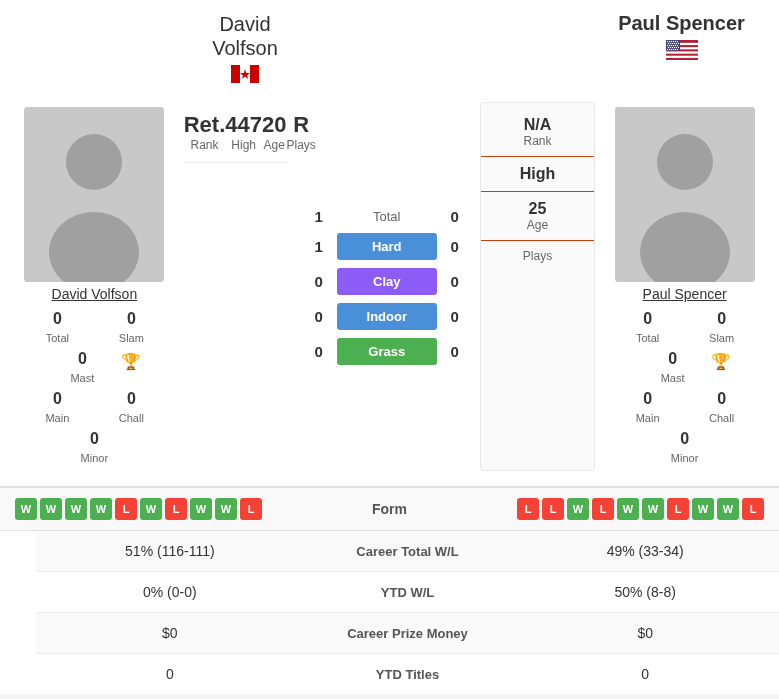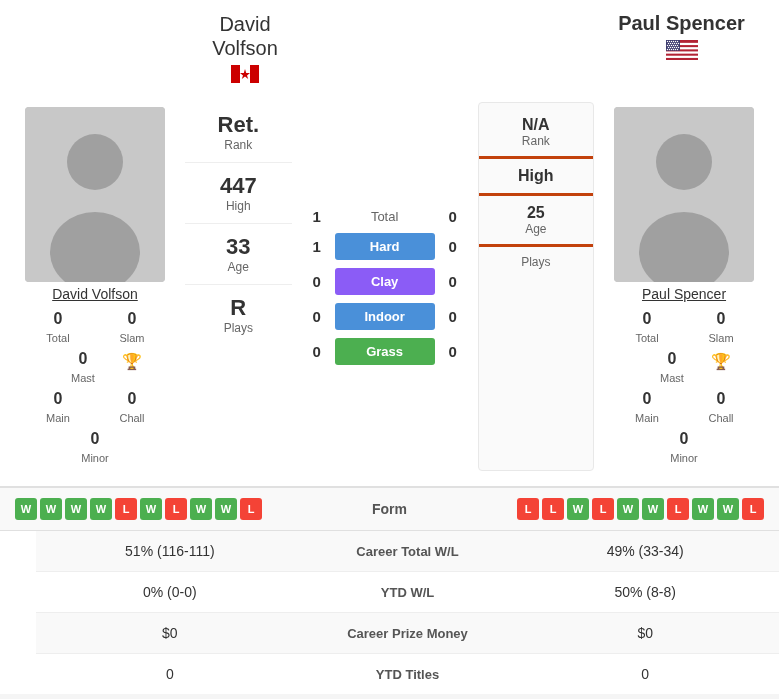"Ret." .center-col { flex-direction: column -> row }
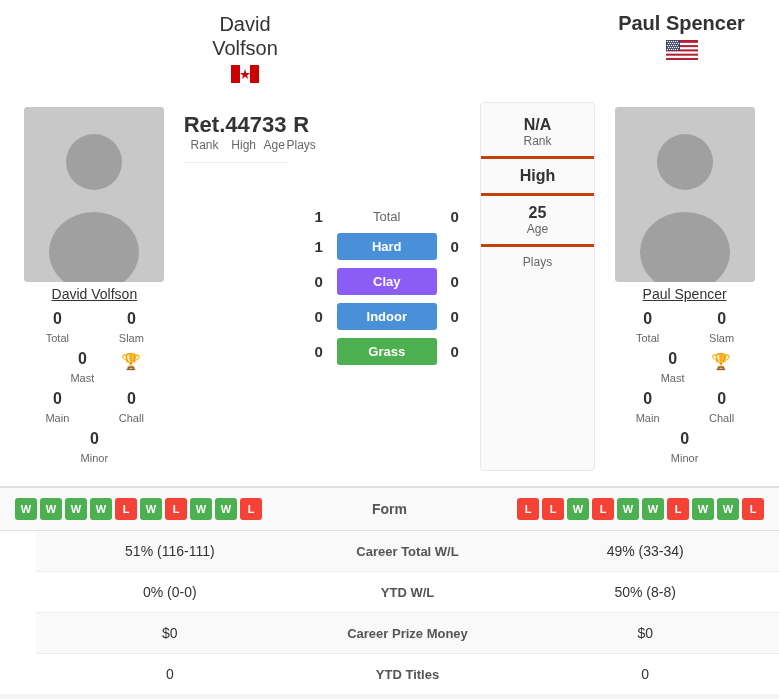"33" div.center-value { text: 33 -> 20 }
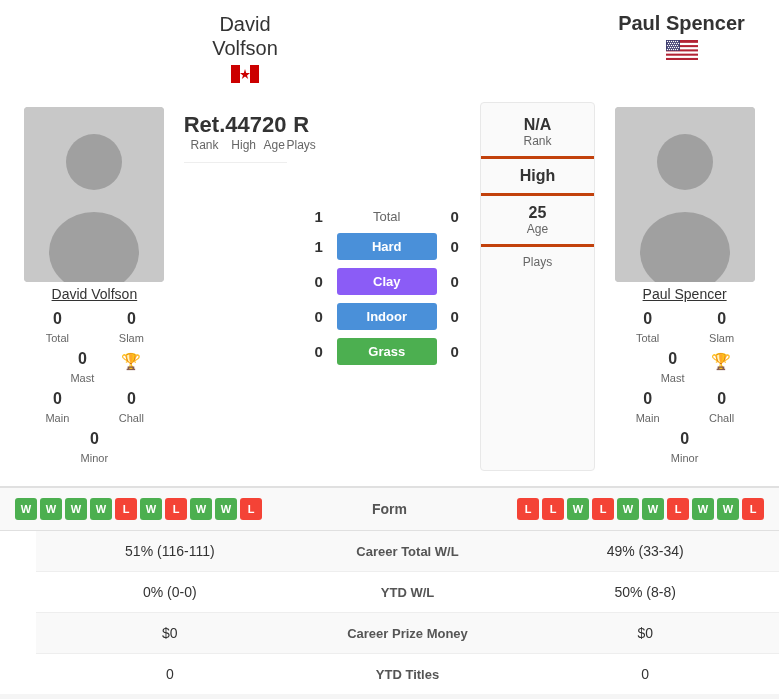"N/A" .right-stat { border-bottom: 3px solid #c2410c -> 1px solid #c2410c }
